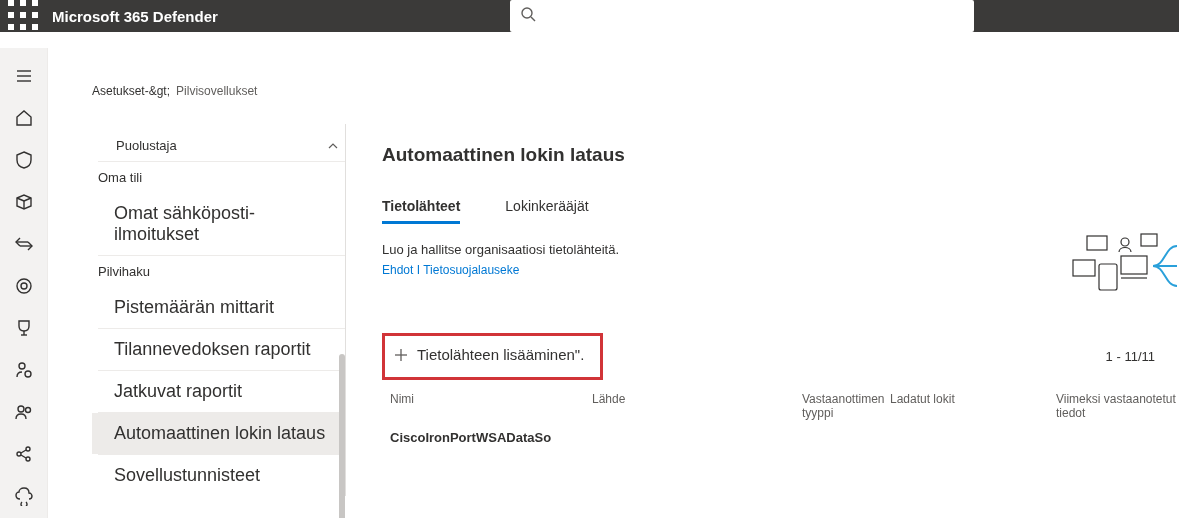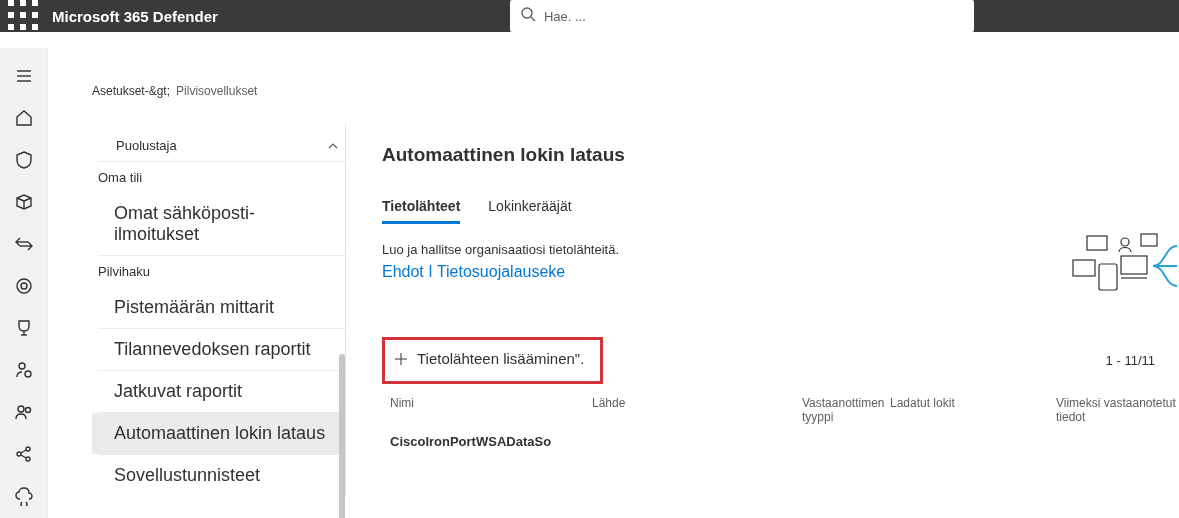"Hae. ..." input { html: <input> -> none }
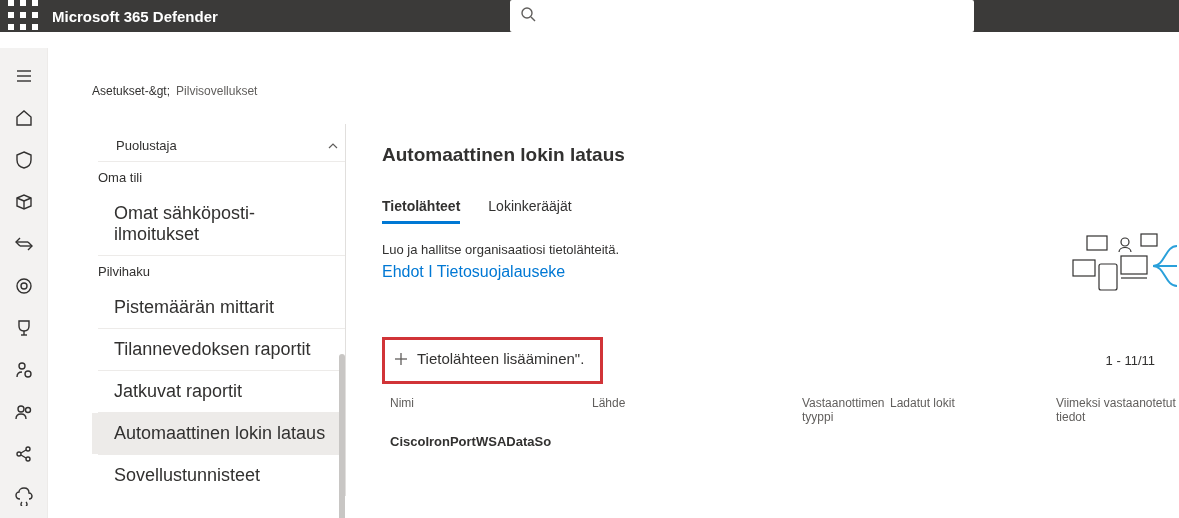"Tietolähteet" .tabs { gap: 28px -> 45px }
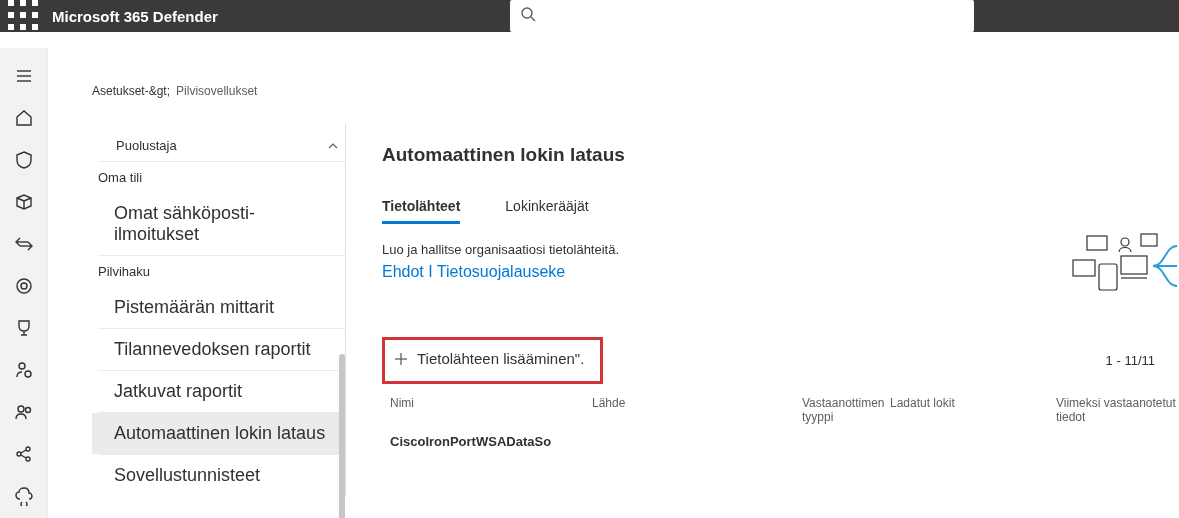"Ehdot I Tietosuojalauseke" .links { font-size: 16px -> 12px }
